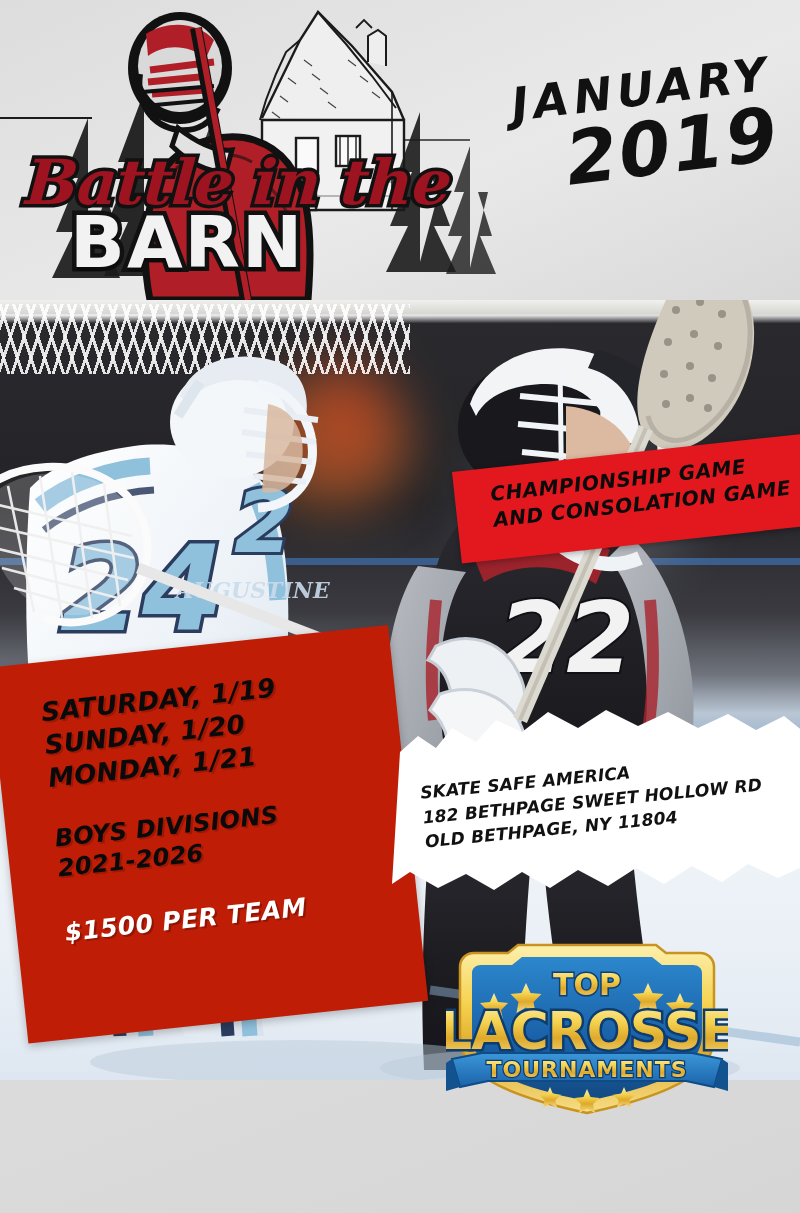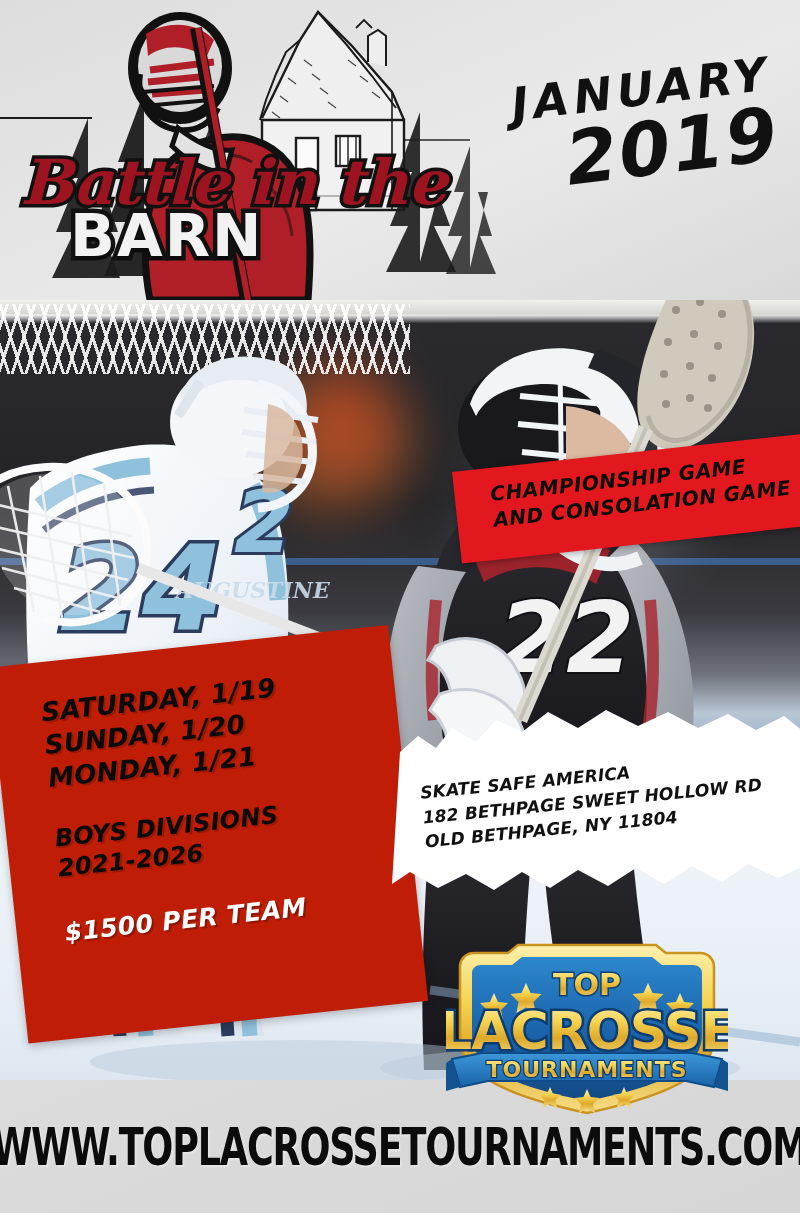"BARN" .barn-line { font-size: 59px -> 72px }
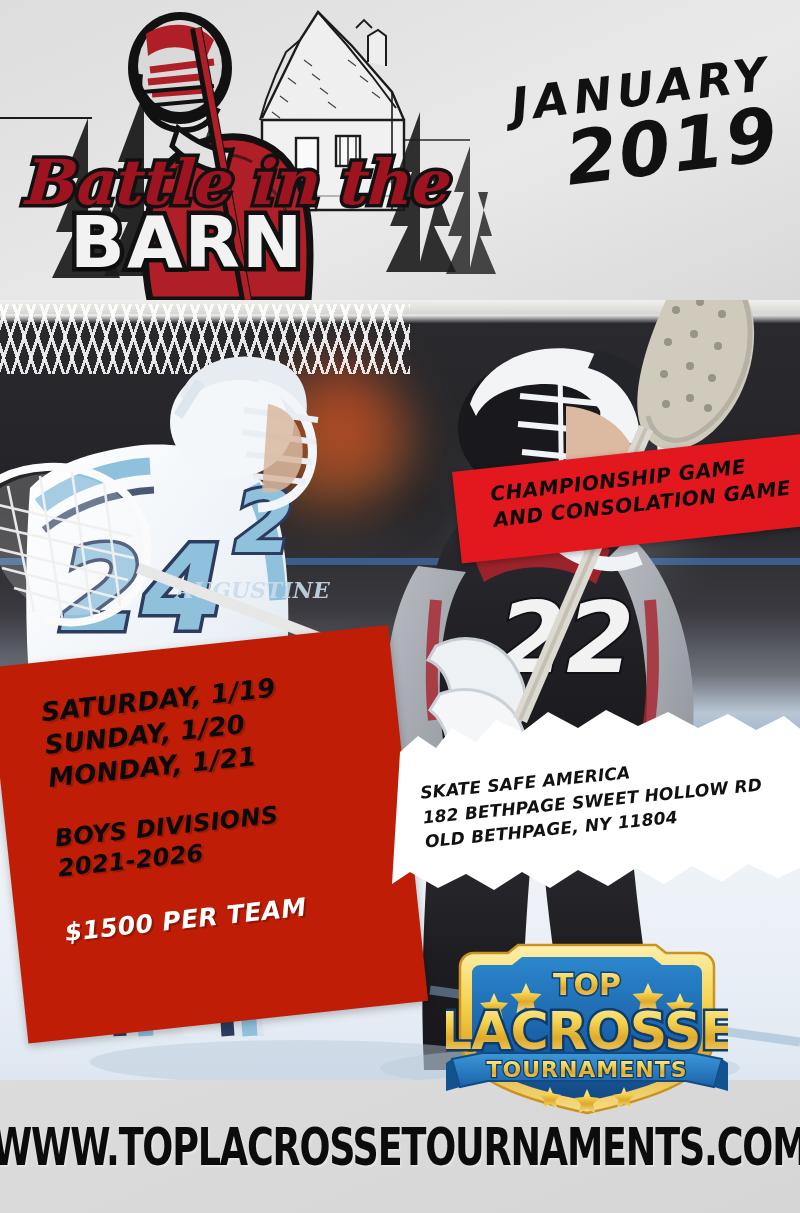"WWW.TOPLACROSSETOURNAMENTS.COM" div.url-bar { html: <div> <div>WWW.TOPLACROSSETOURNAMENTS.COM</div> </div> -> none }
